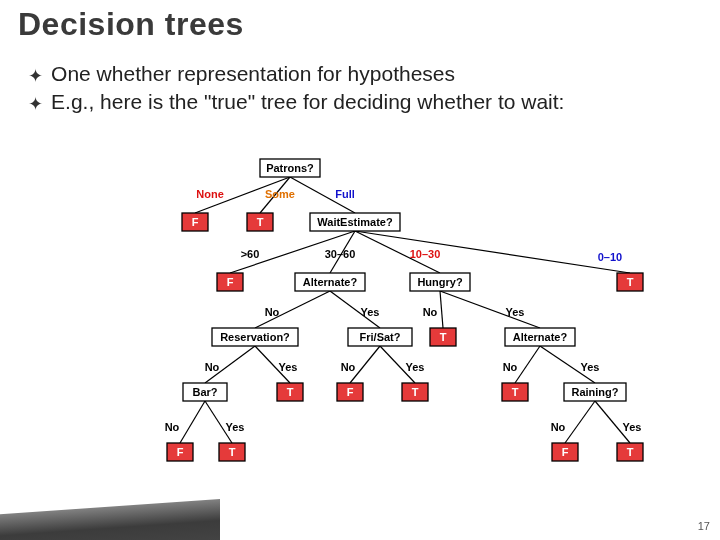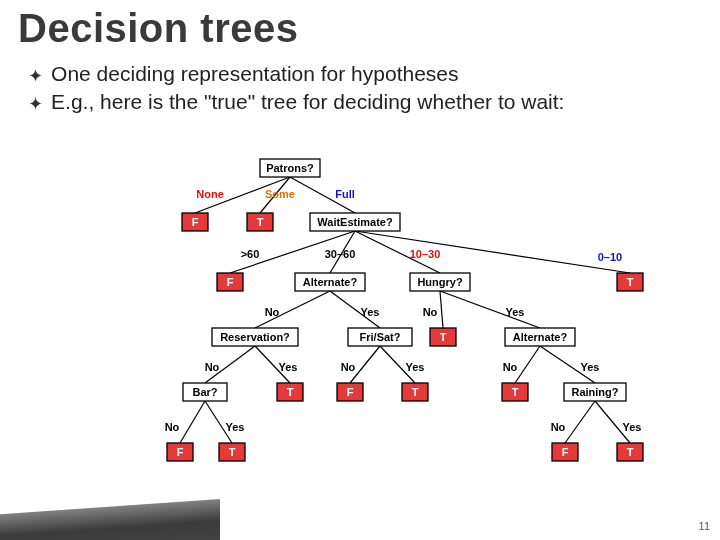"Decision trees" .title { font-size: 40px -> 32px }
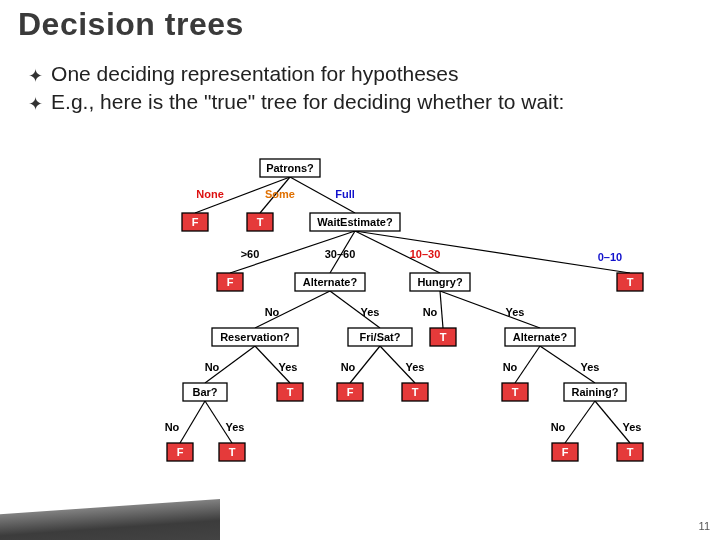"One deciding representation for" span { text: deciding -> whether }
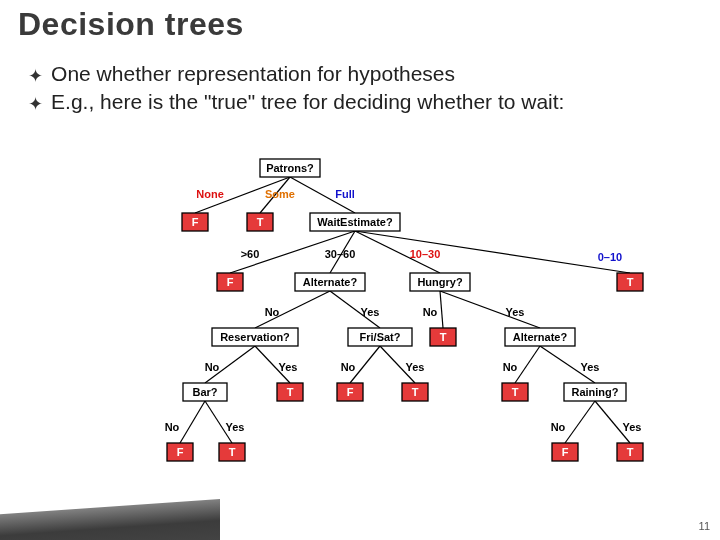"11" div.pgnum { text: 11 -> 17 }
